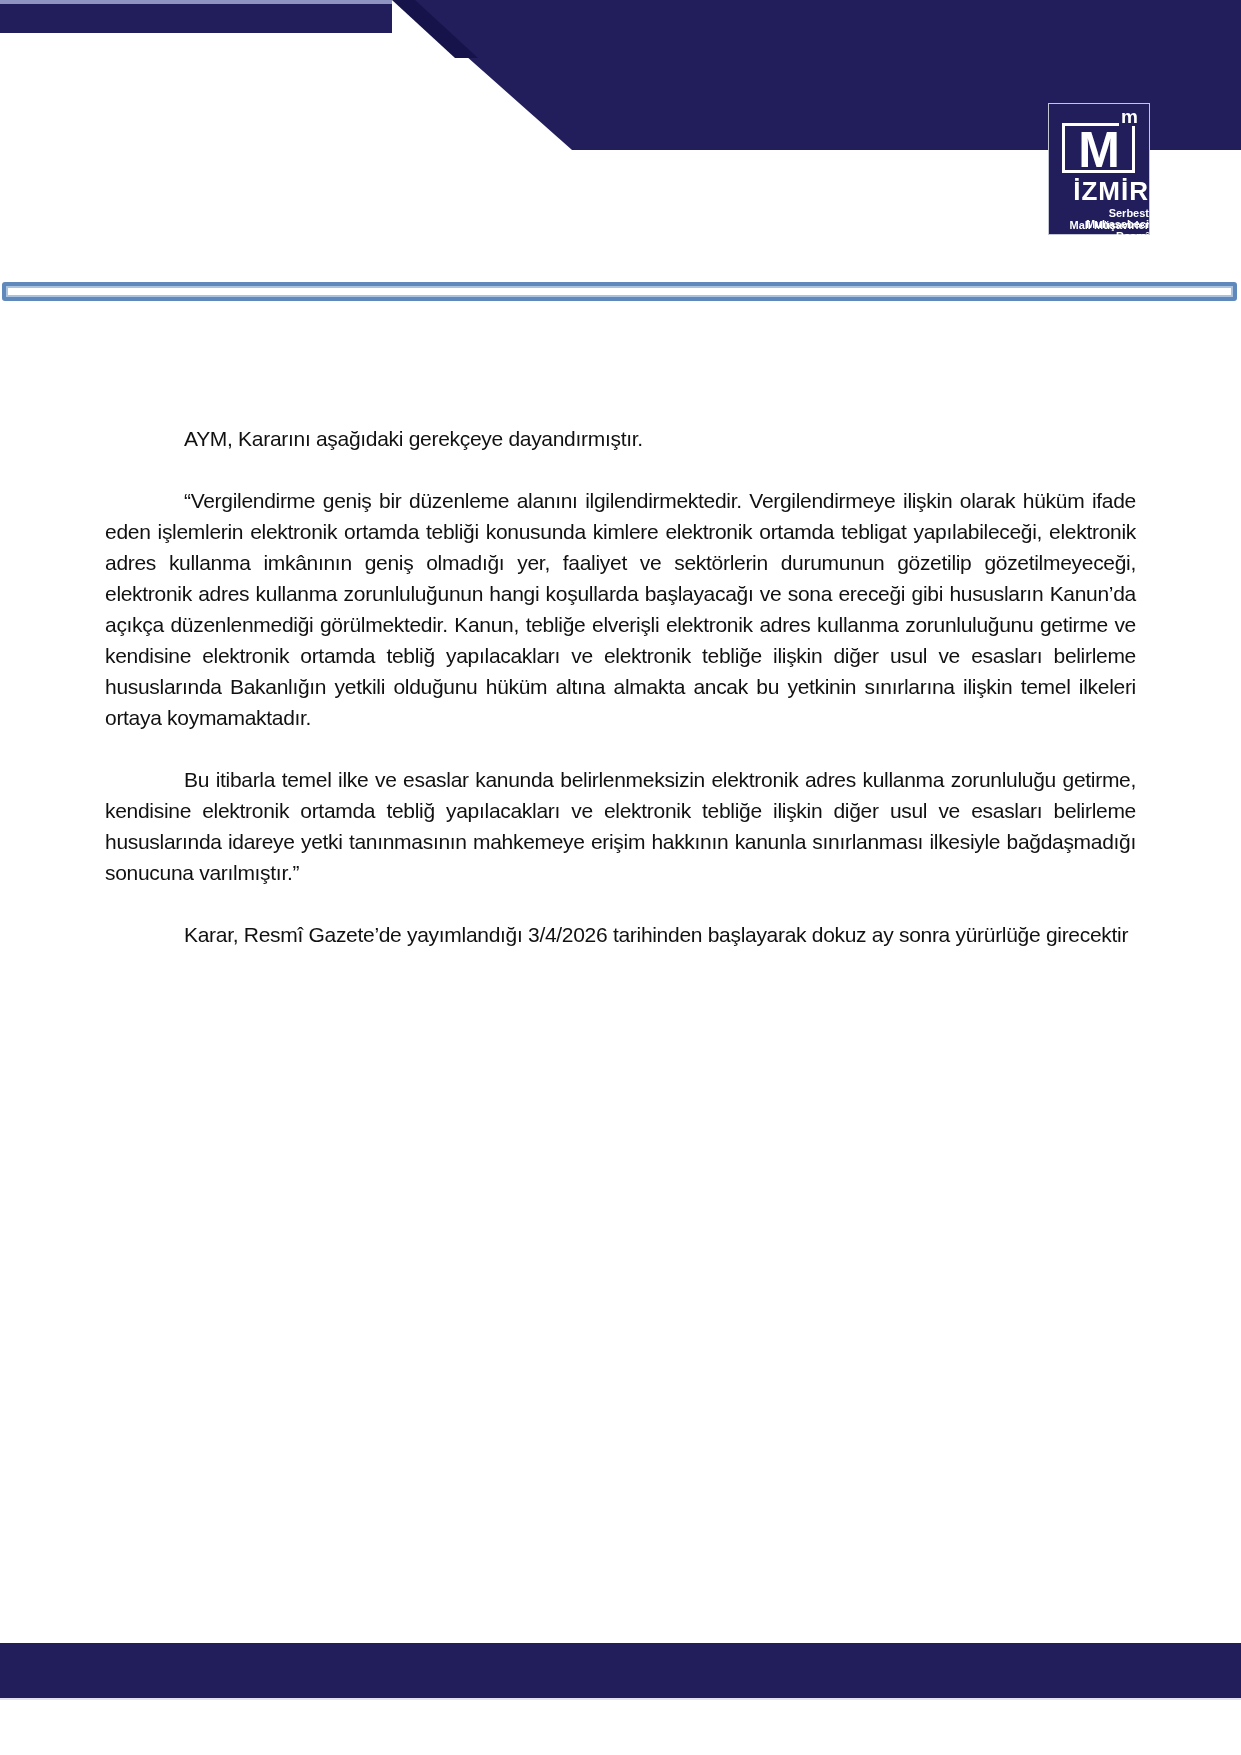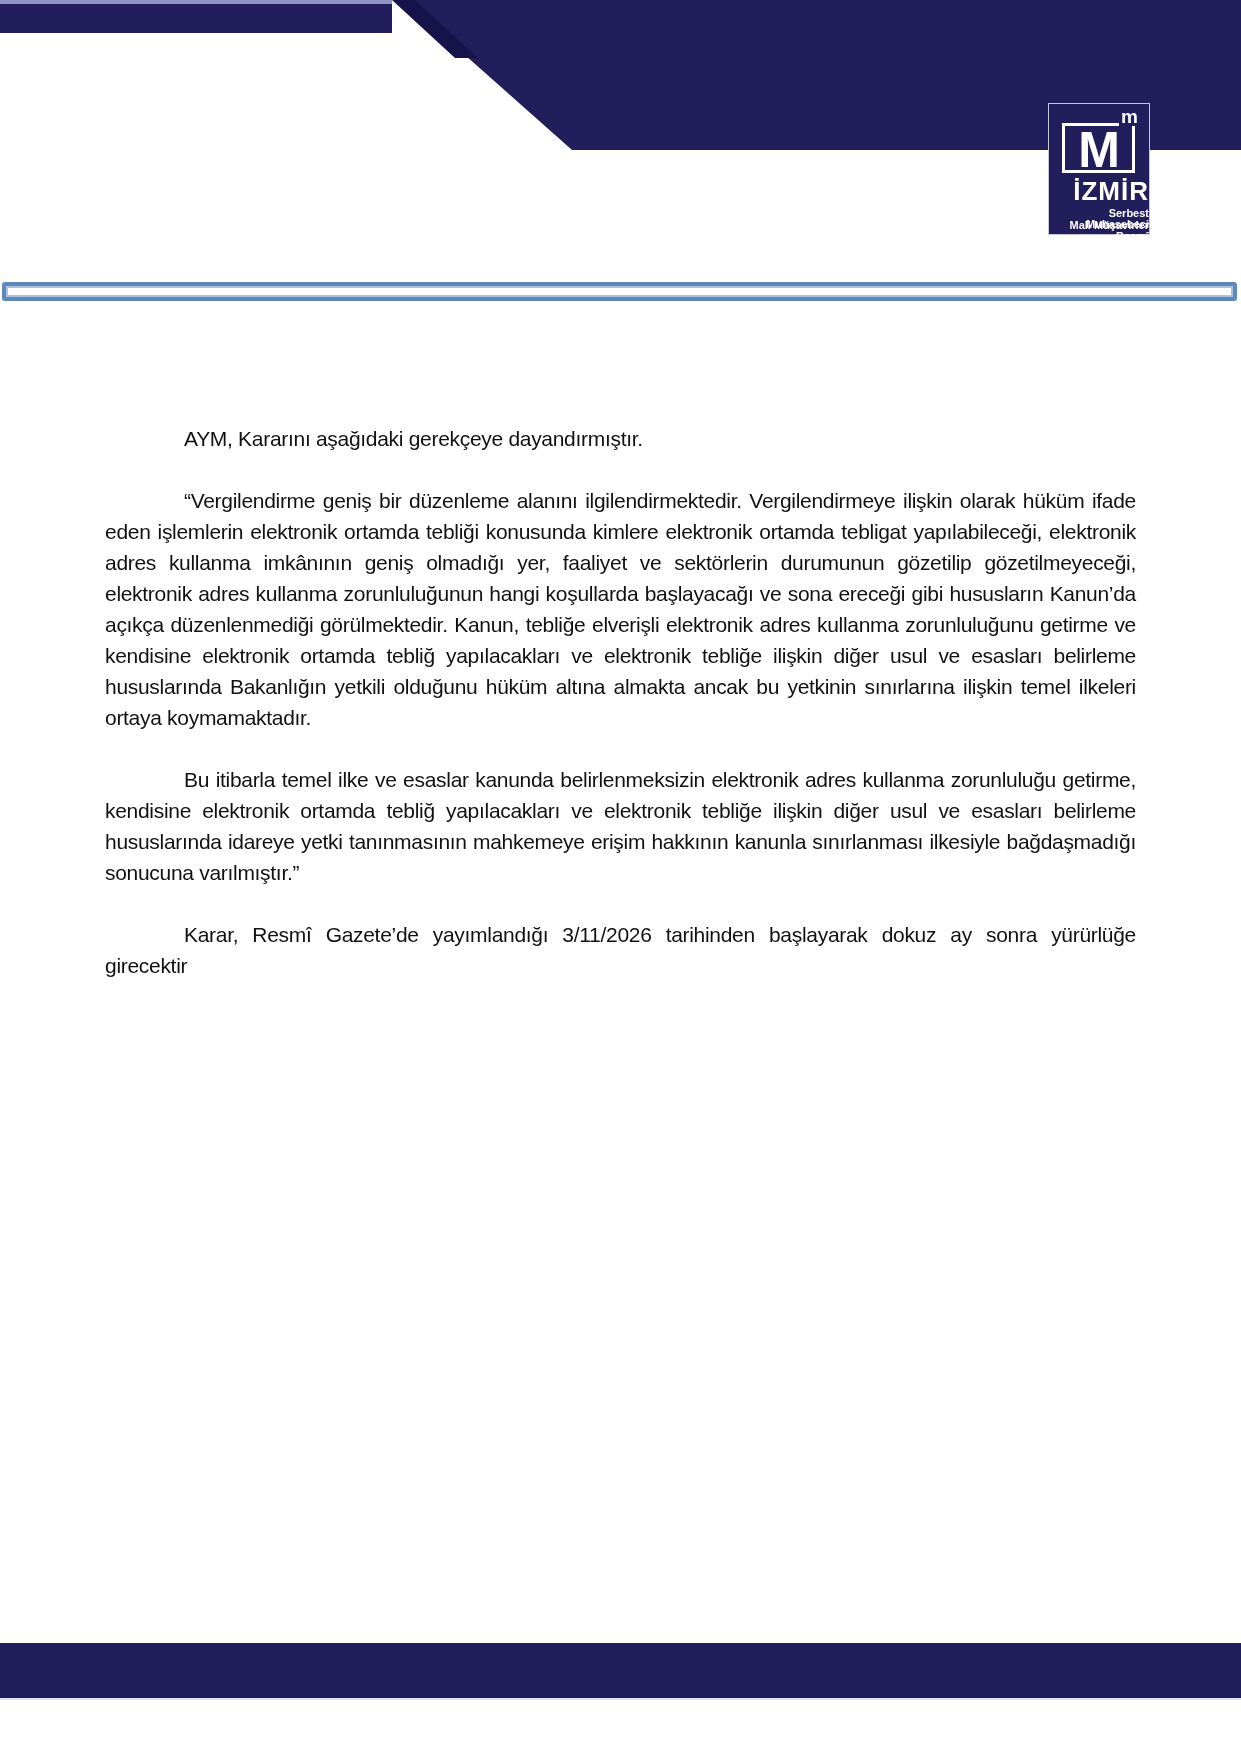"Karar, Resmî Gazete’de yayımlandığı" p { text: 3/11/2026 -> 3/4/2026 }
